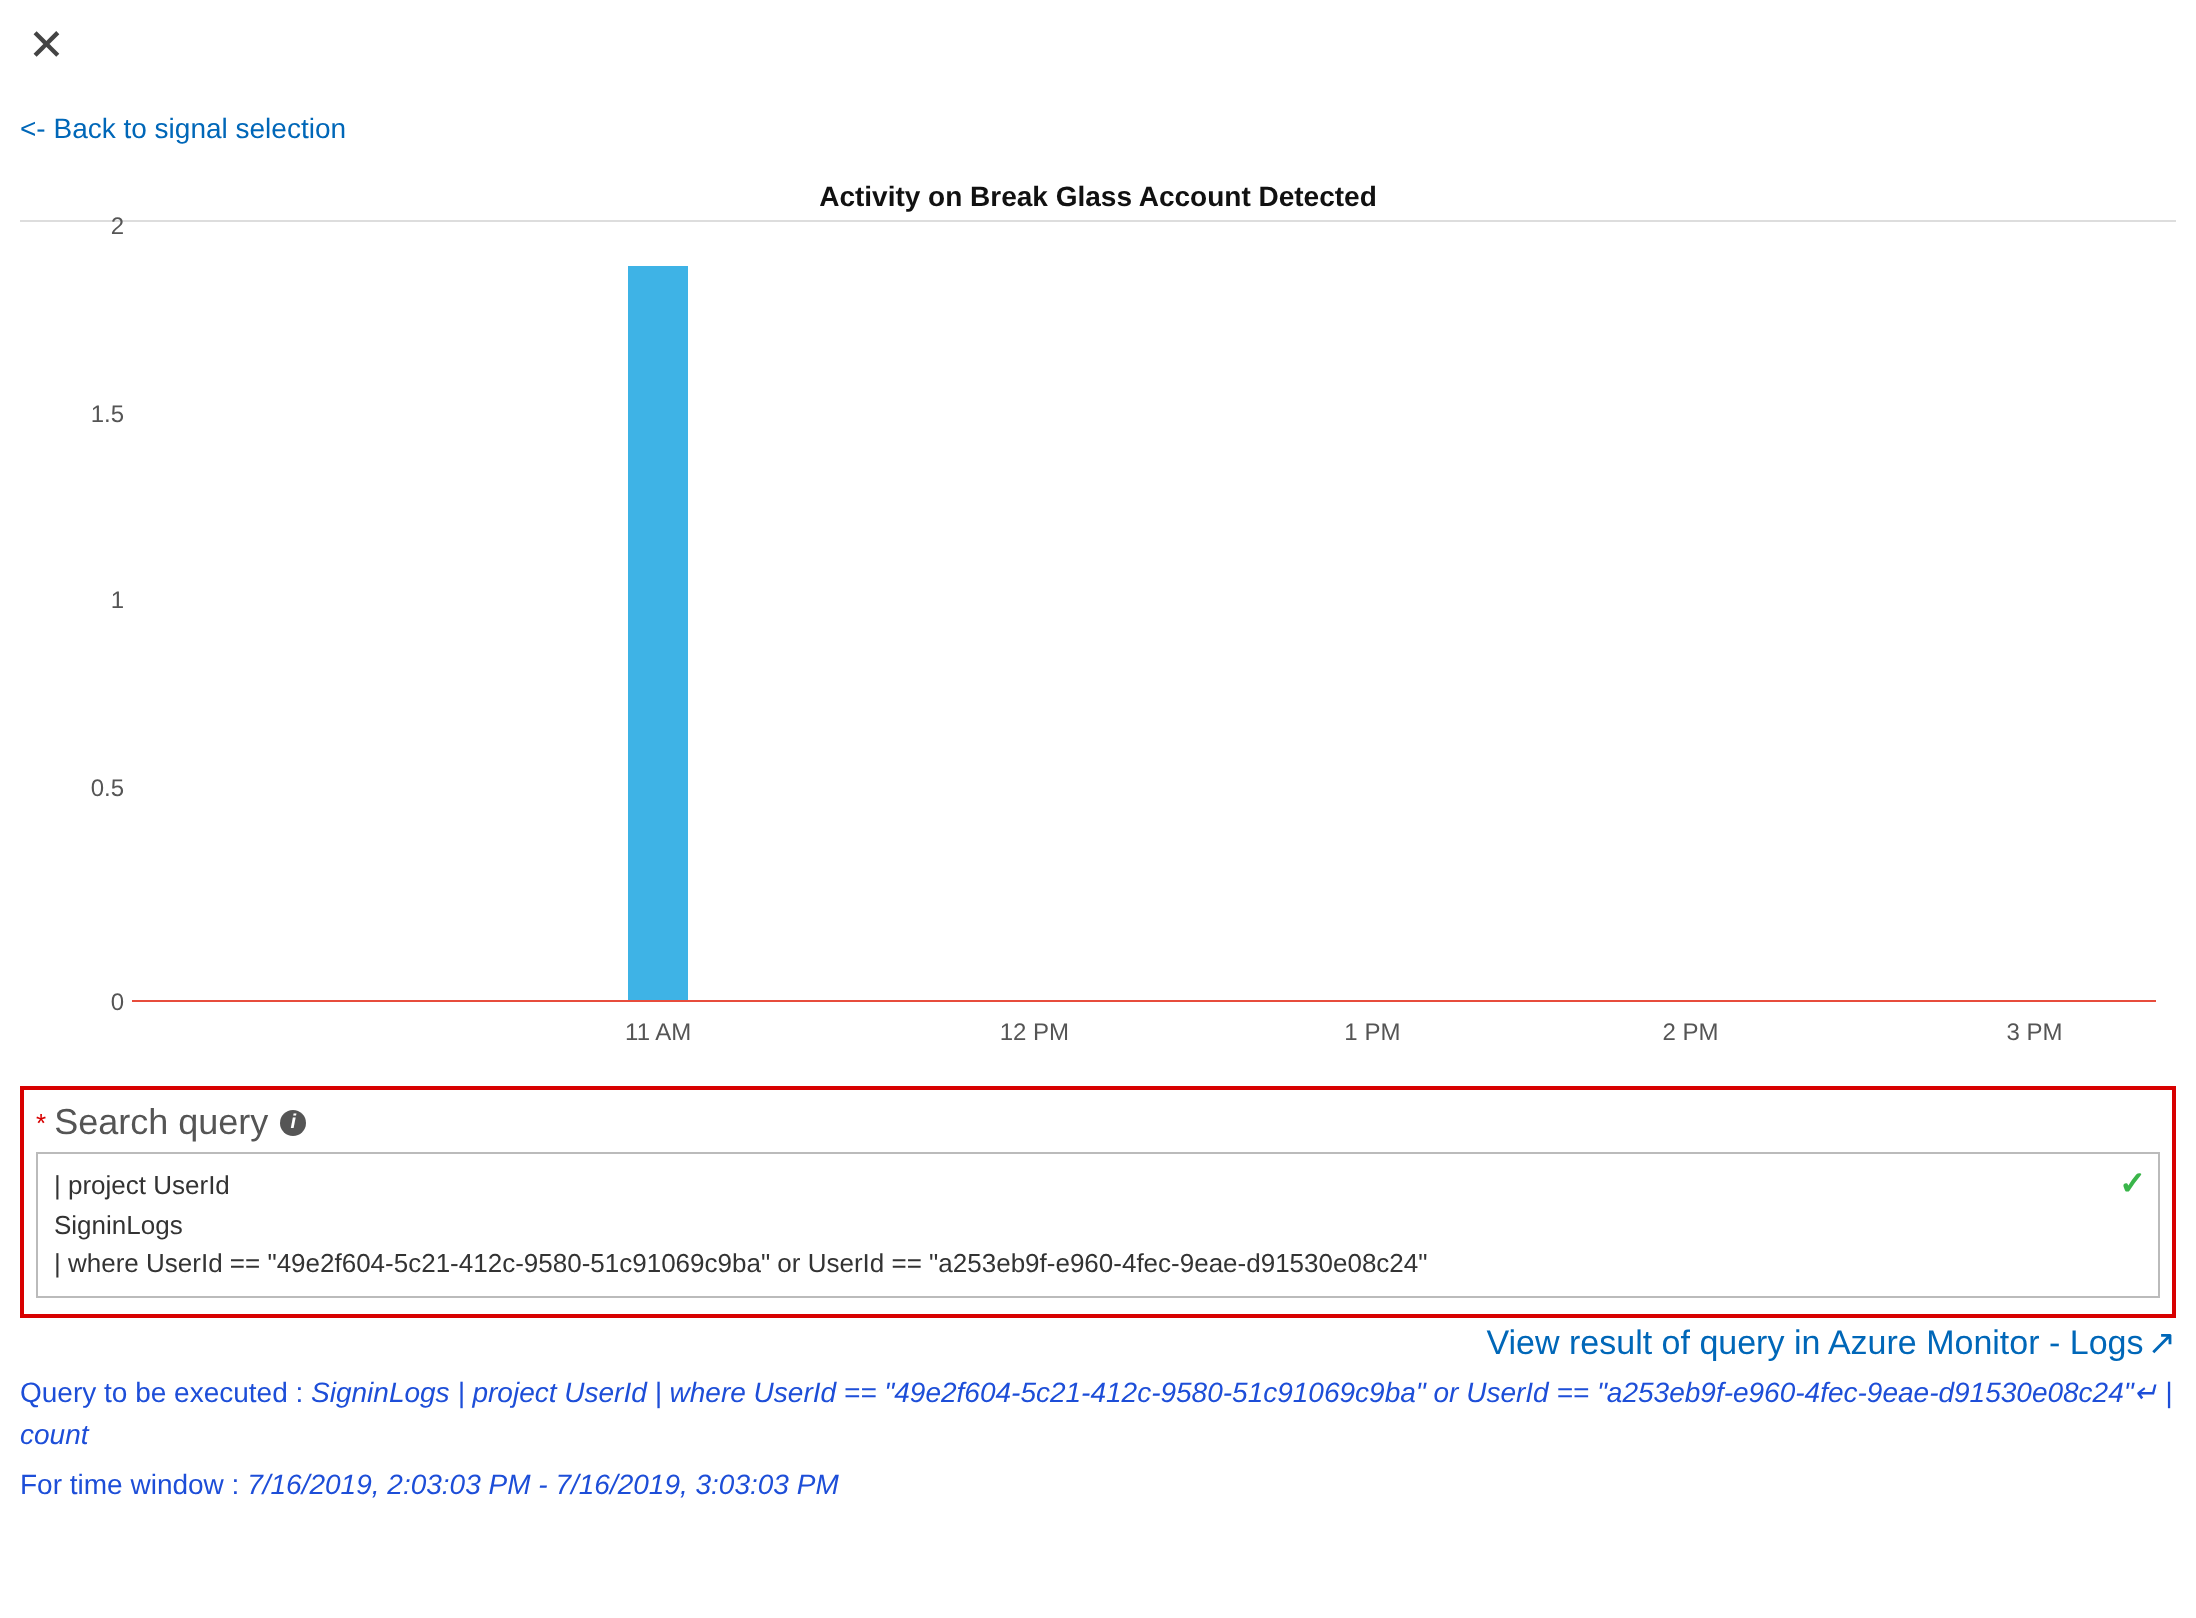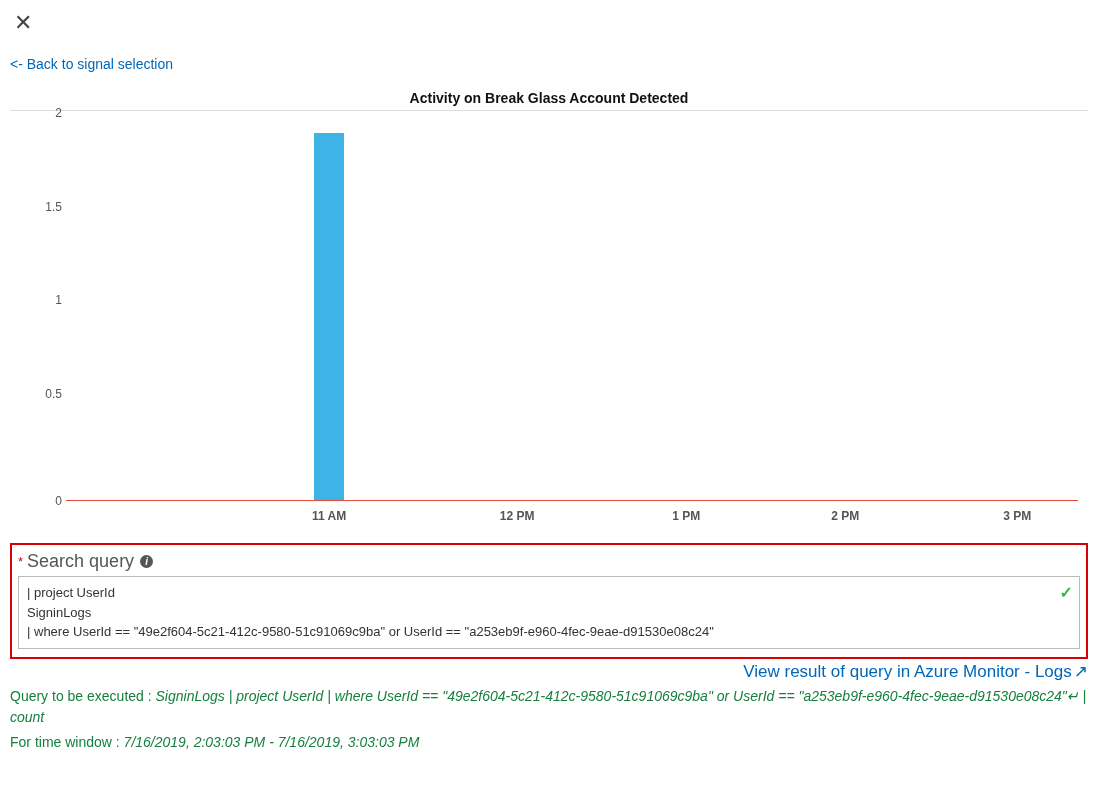"11 AM" .x-tick { font-weight: bold -> none }
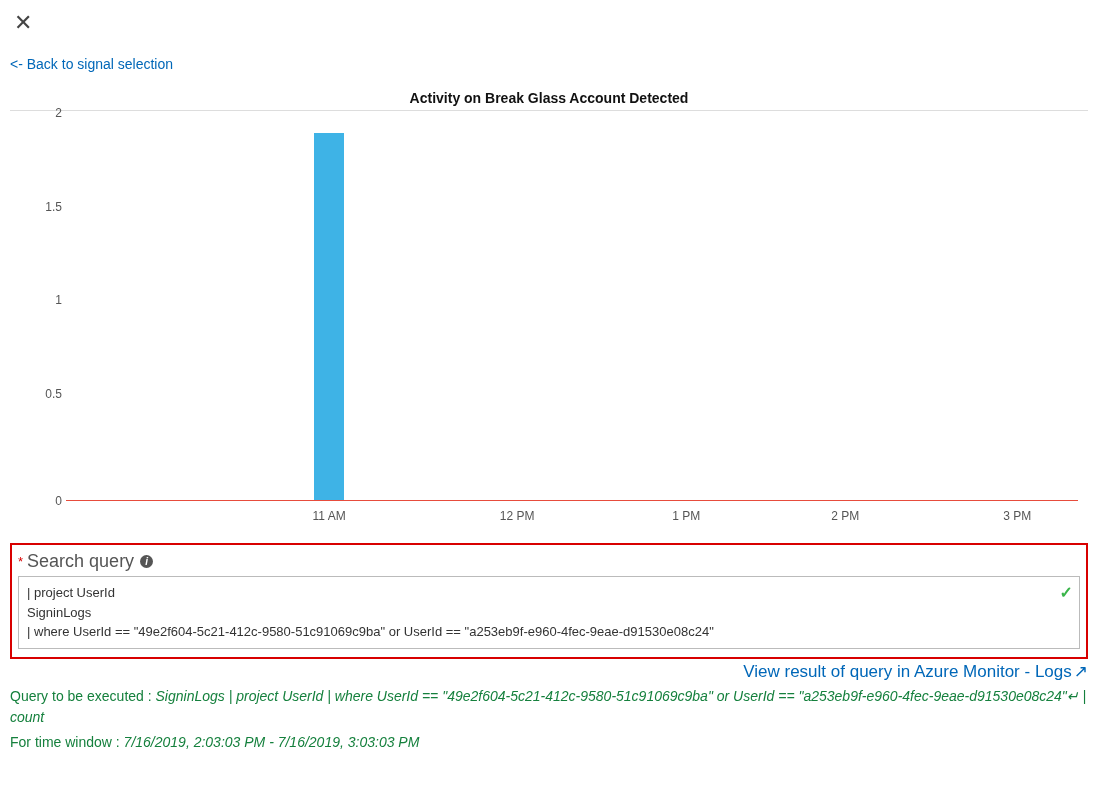"Query to be executed :" .footer-text { color: #15803d -> #1d4ed8 }
